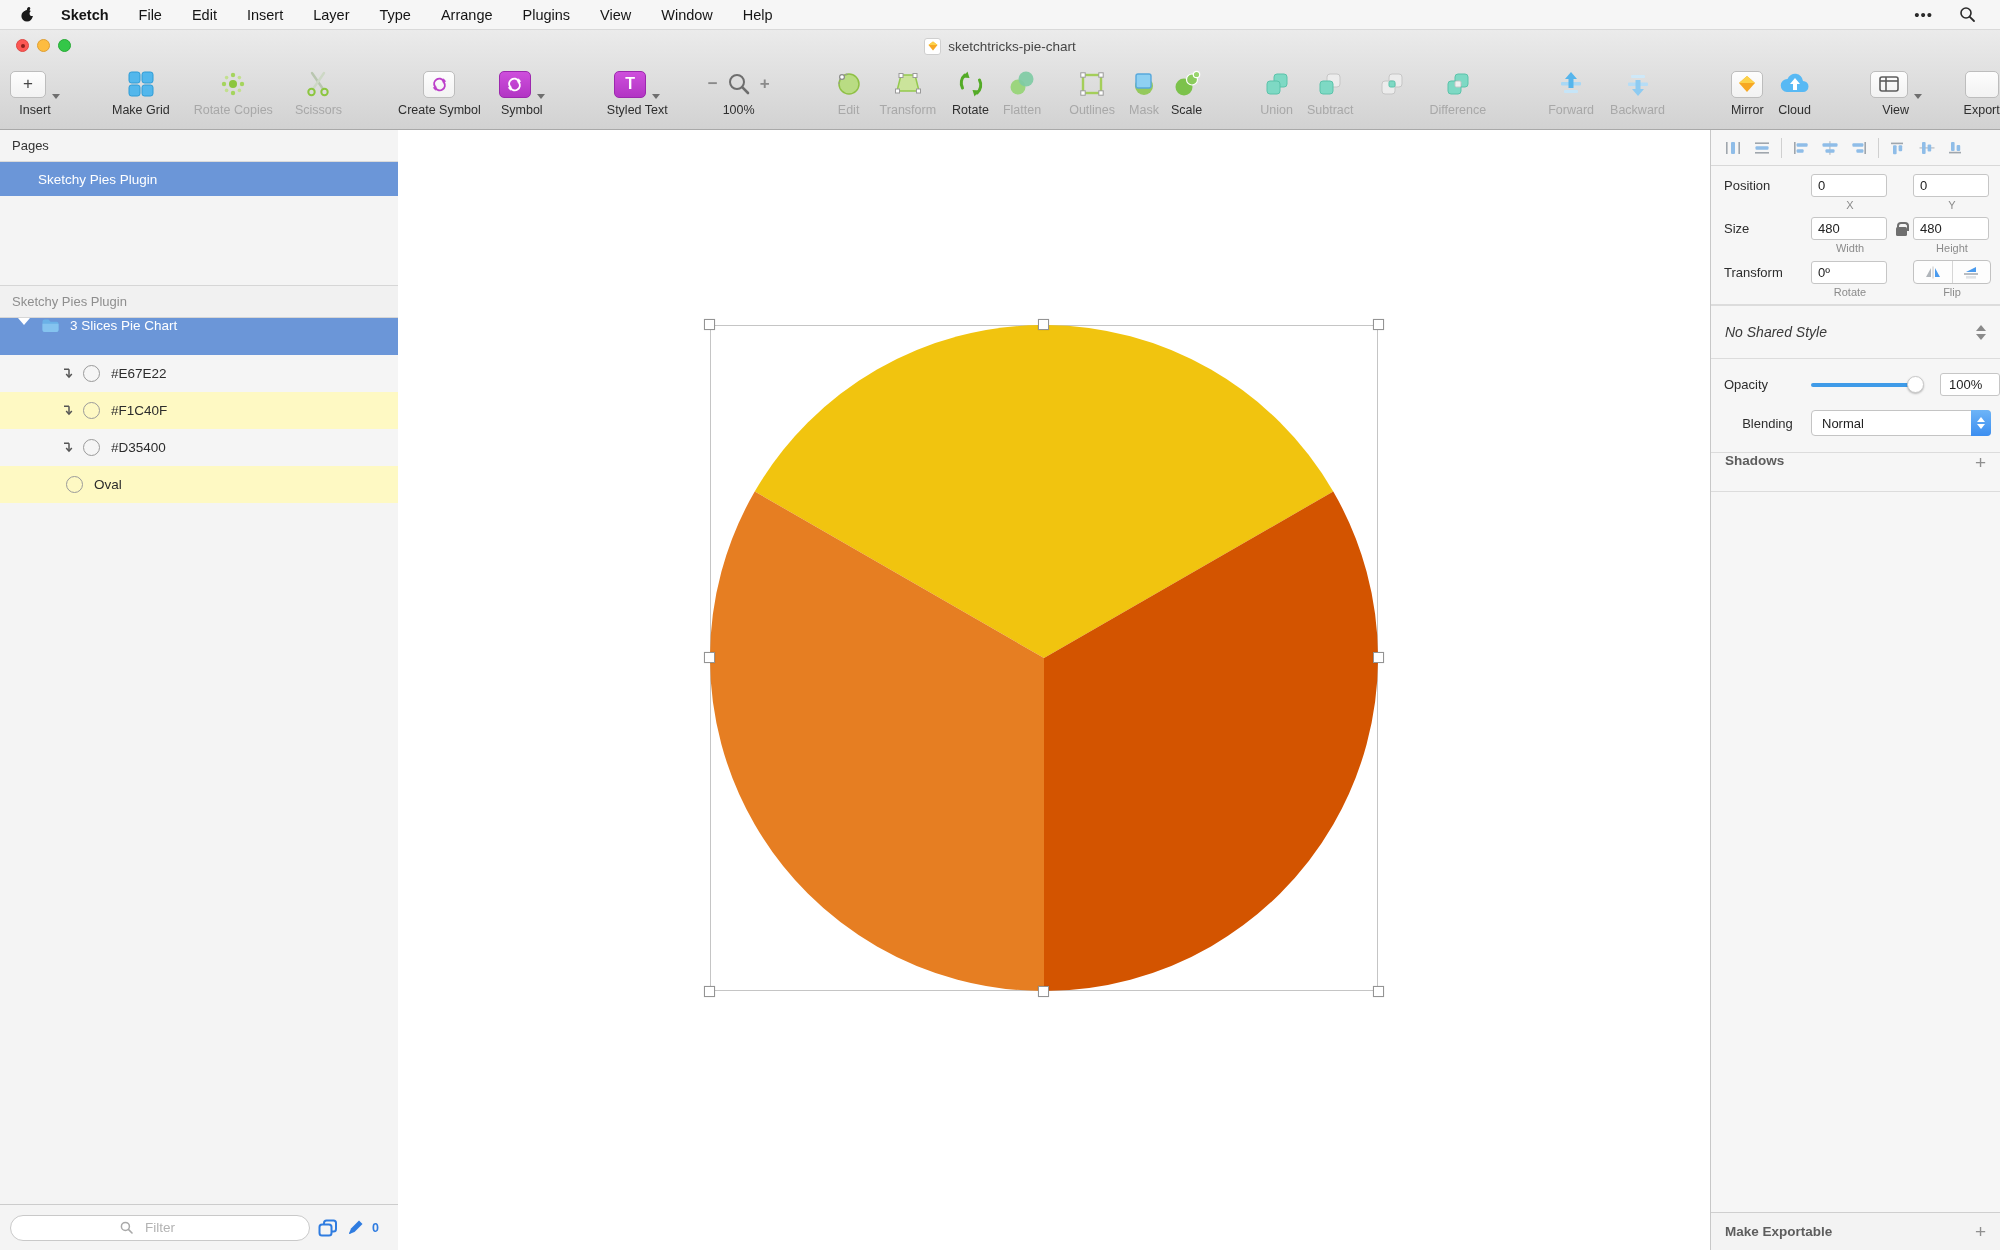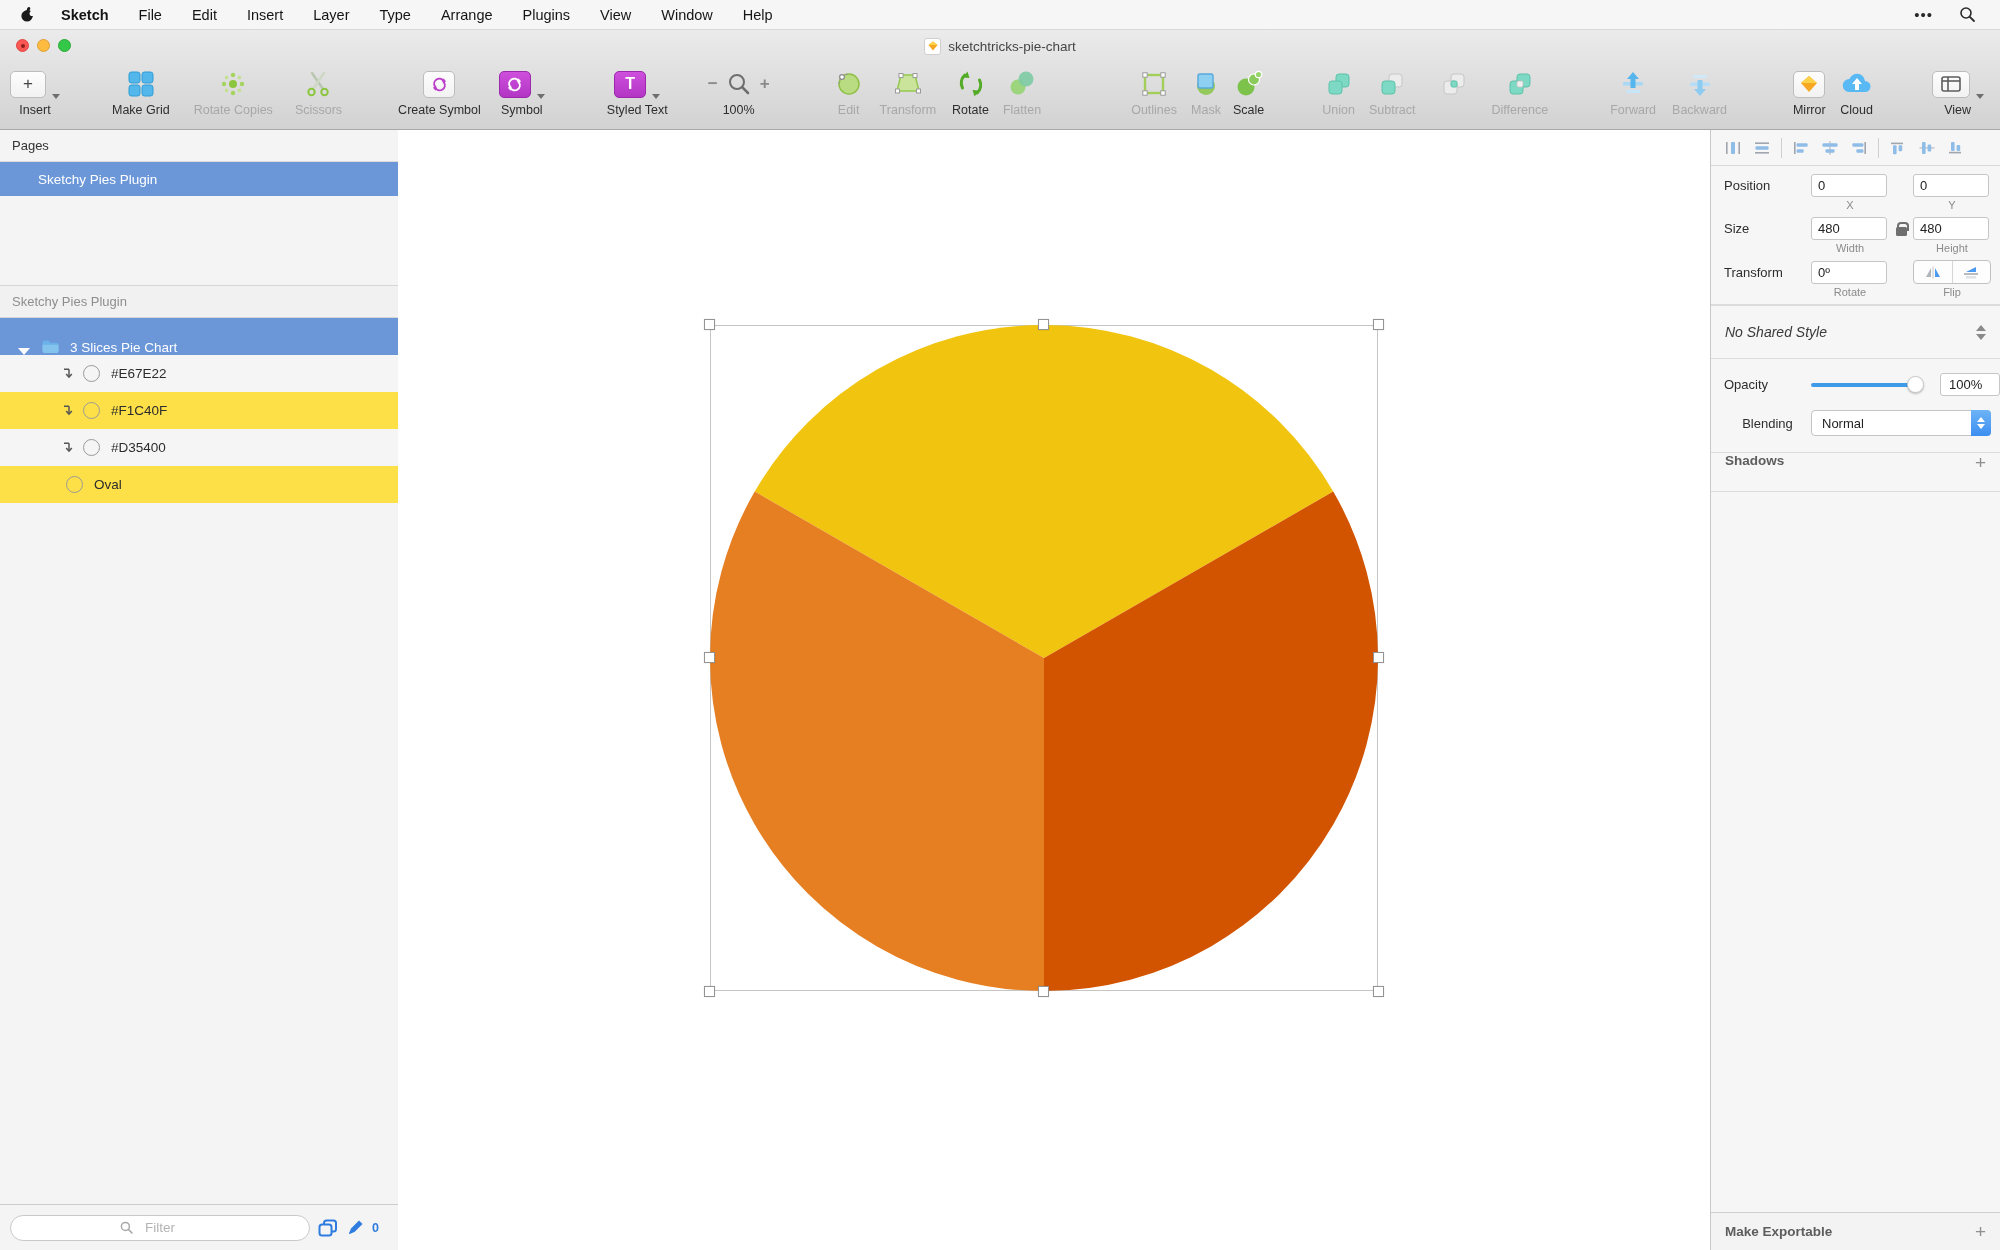"Outlines" div.titem { margin-left: 90px -> 28px }
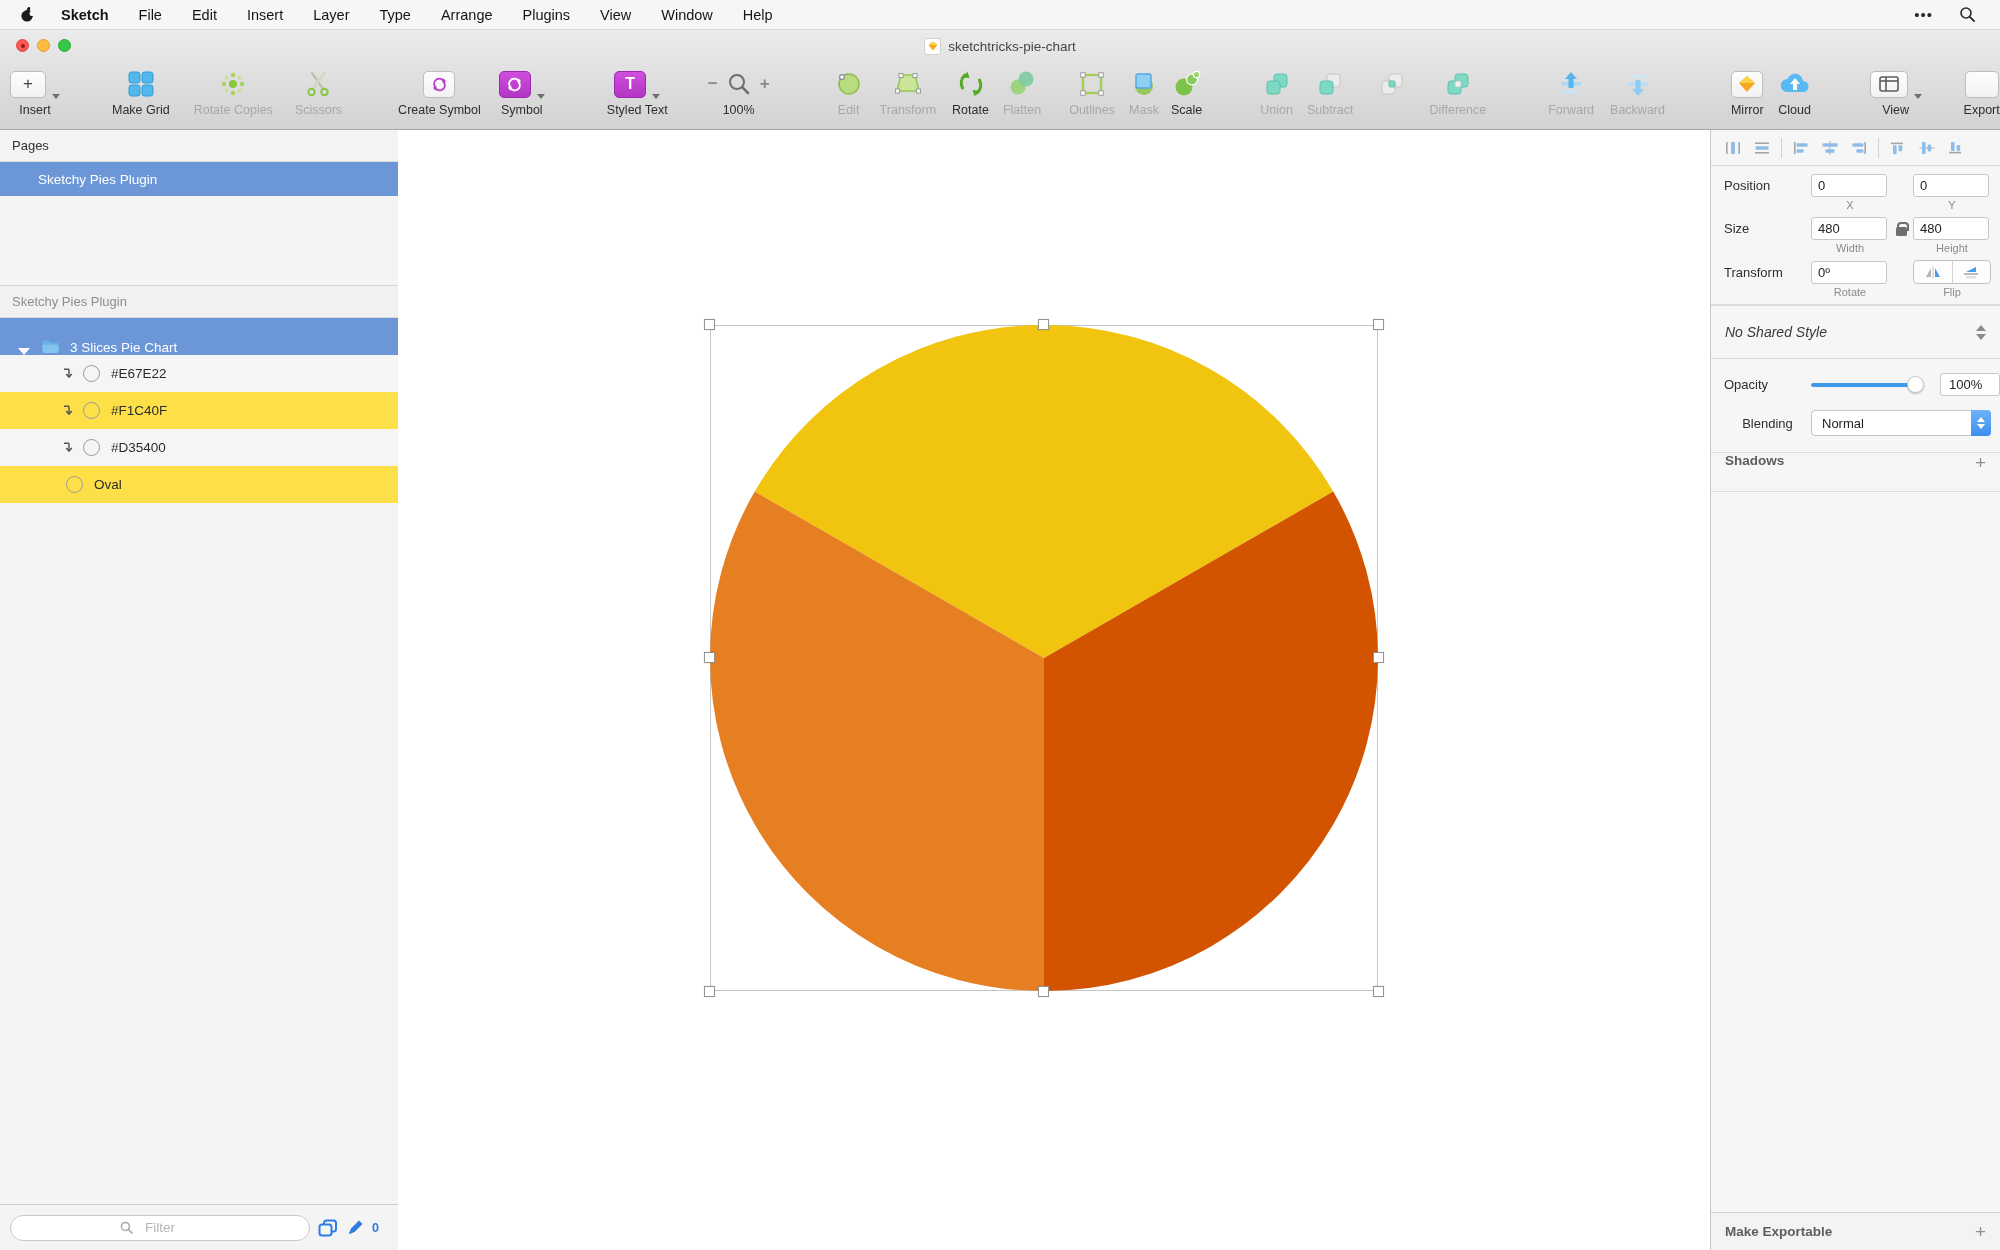"3 Slices Pie Chart" .group-row { align-items: flex-end -> flex-start }
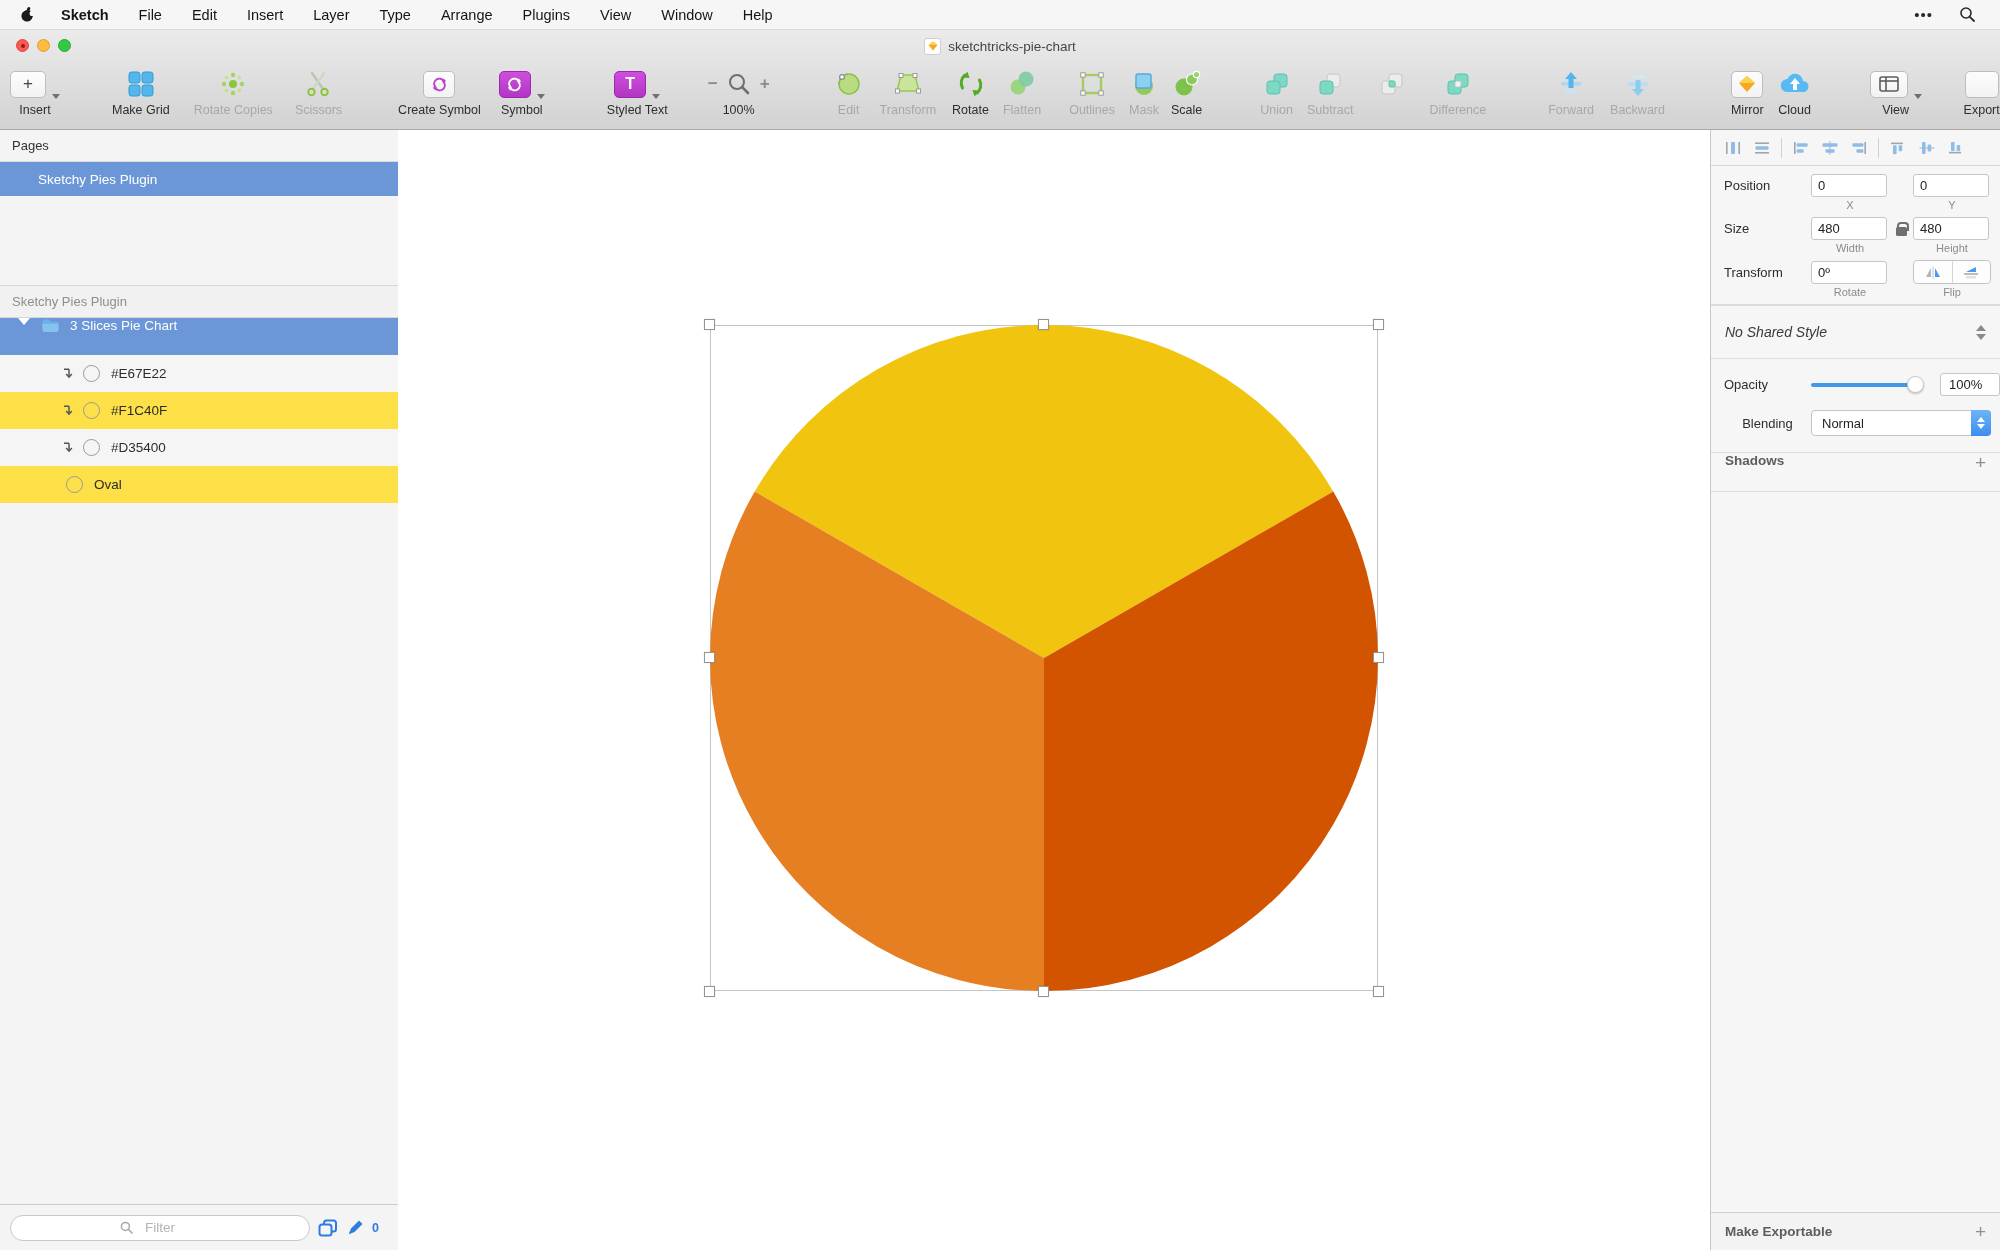"#F1C40F" .layer-row.alt { background: #fde047 -> #fef9c3 }
